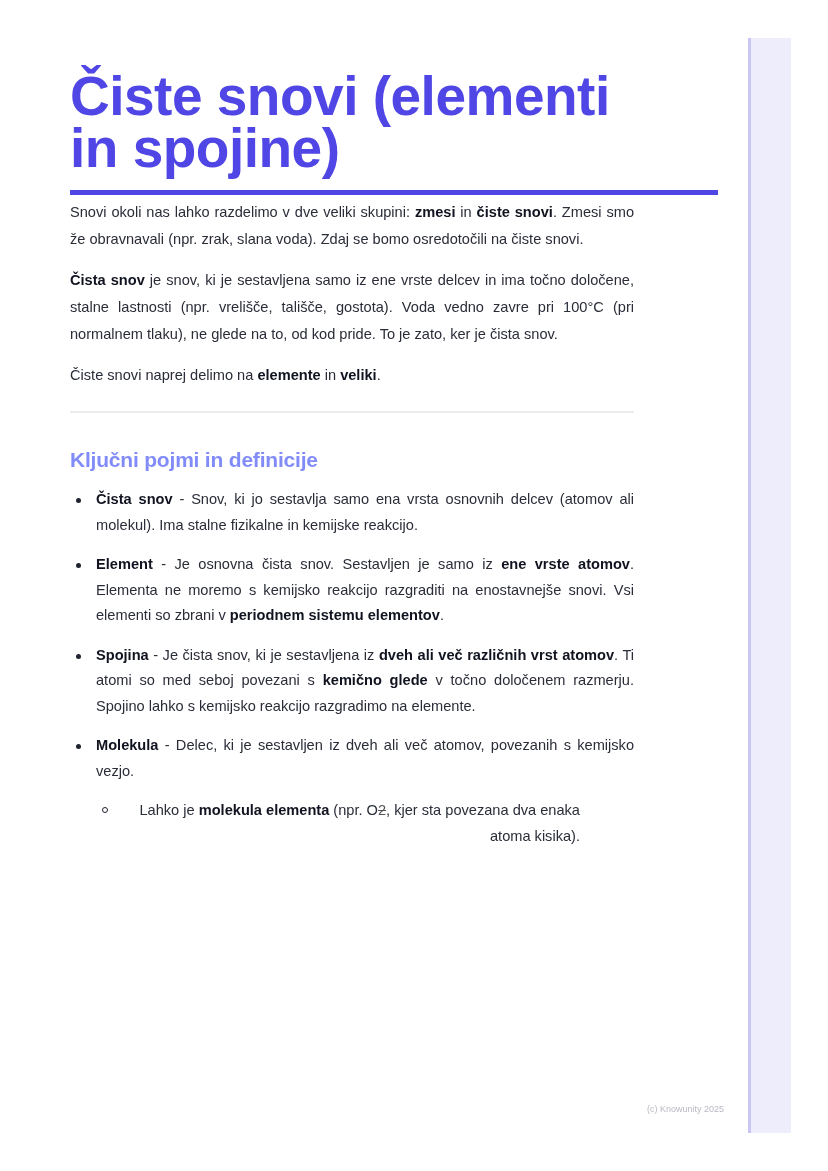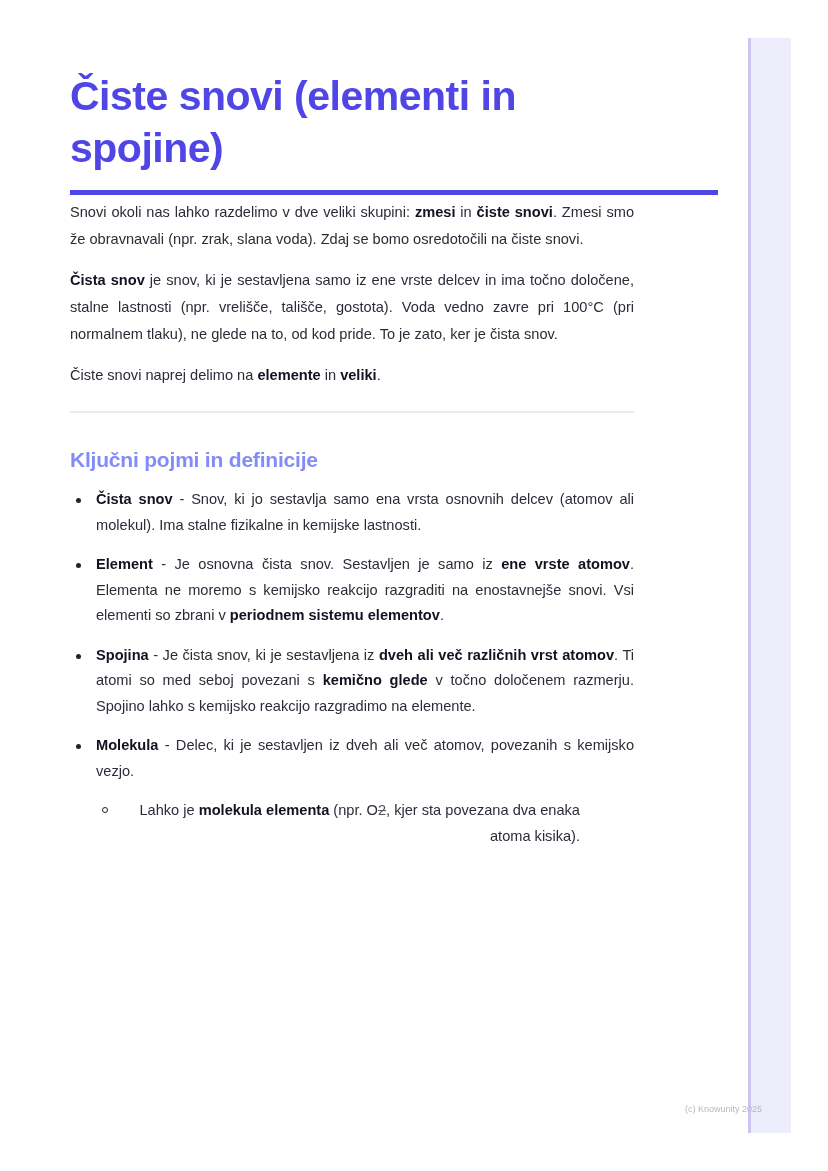"Čiste snovi (elementi in spojine)" h1.title { font-size: 41px -> 55px }
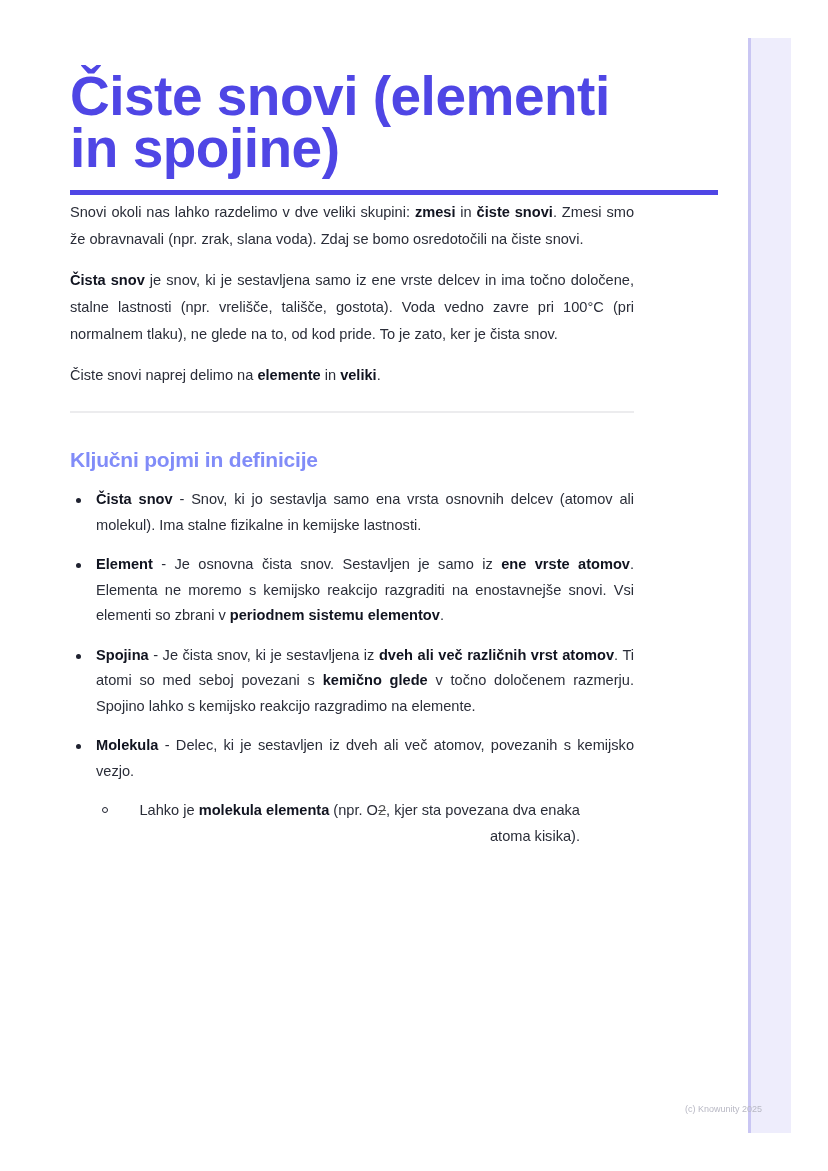"- Snov, ki jo sestavlja" span { text: lastnosti -> reakcijo }
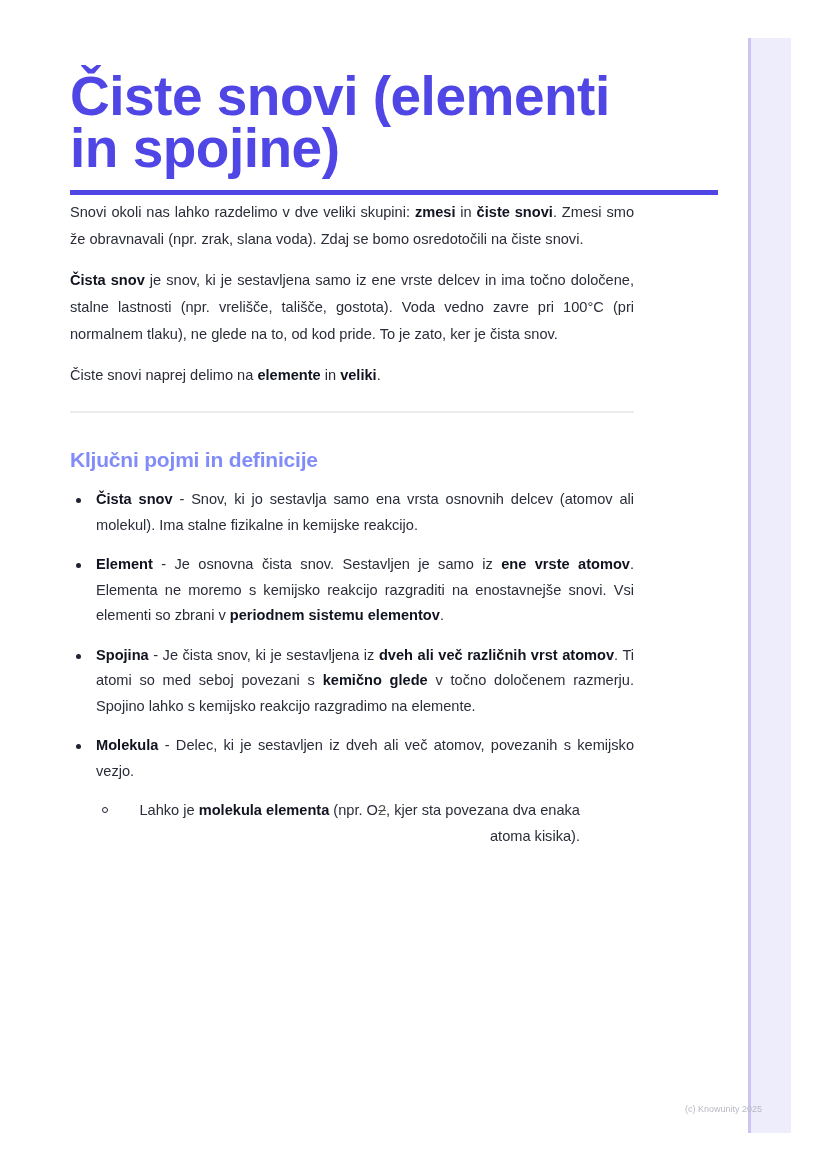"(c) Knowunity 2025" .footer { left: 685px -> 647px }
